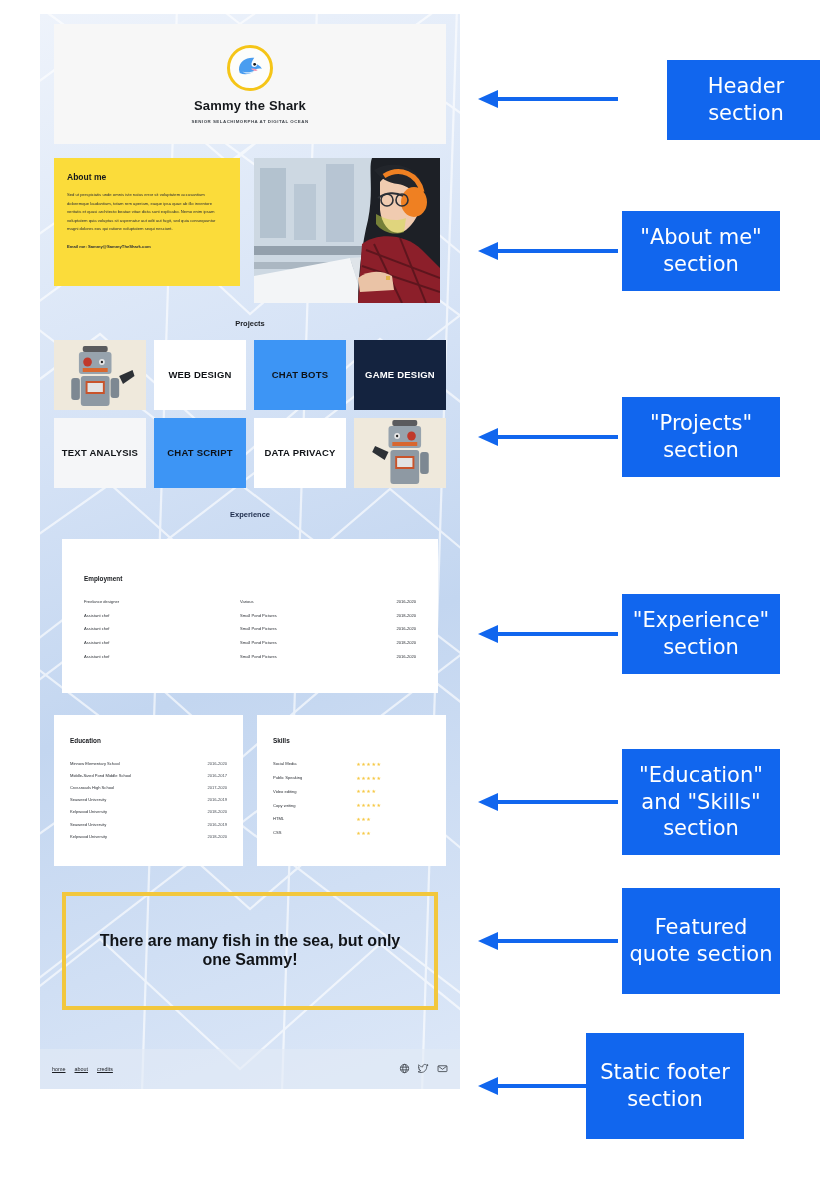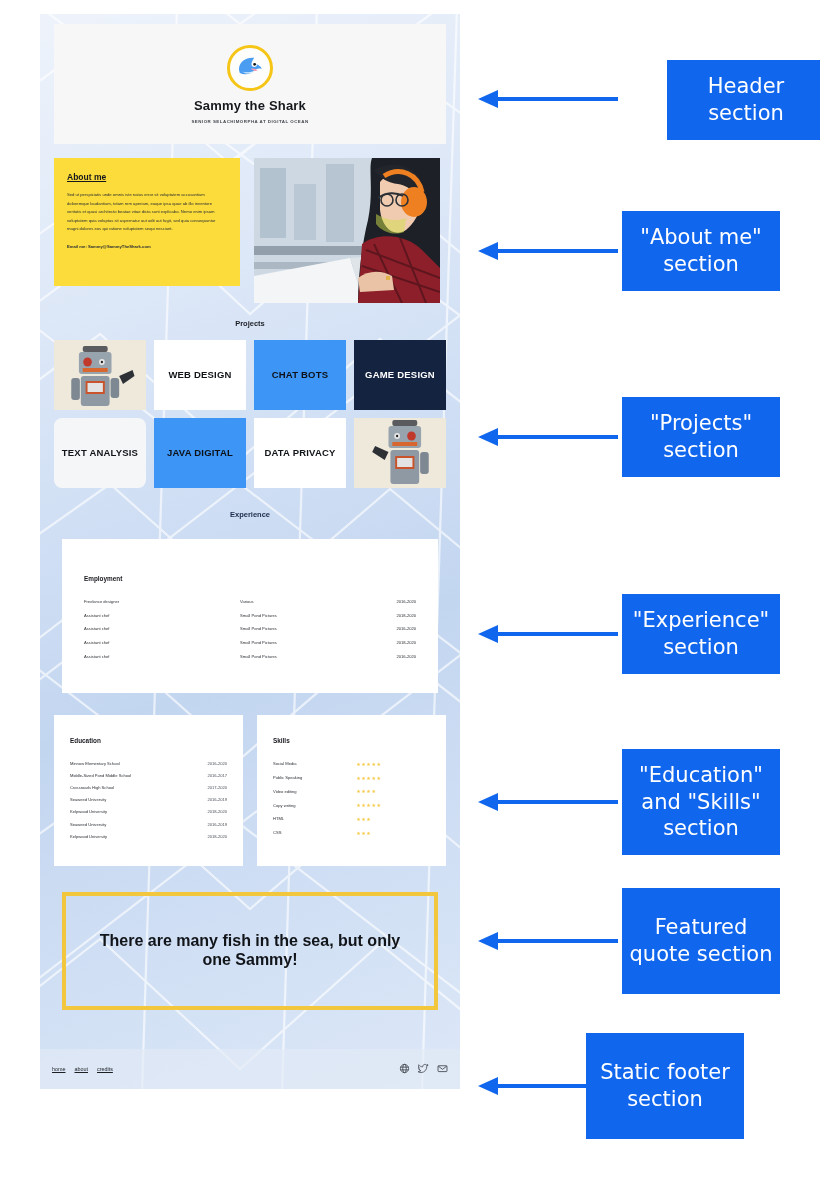"About me" .about-h { text-decoration: underline -> none }
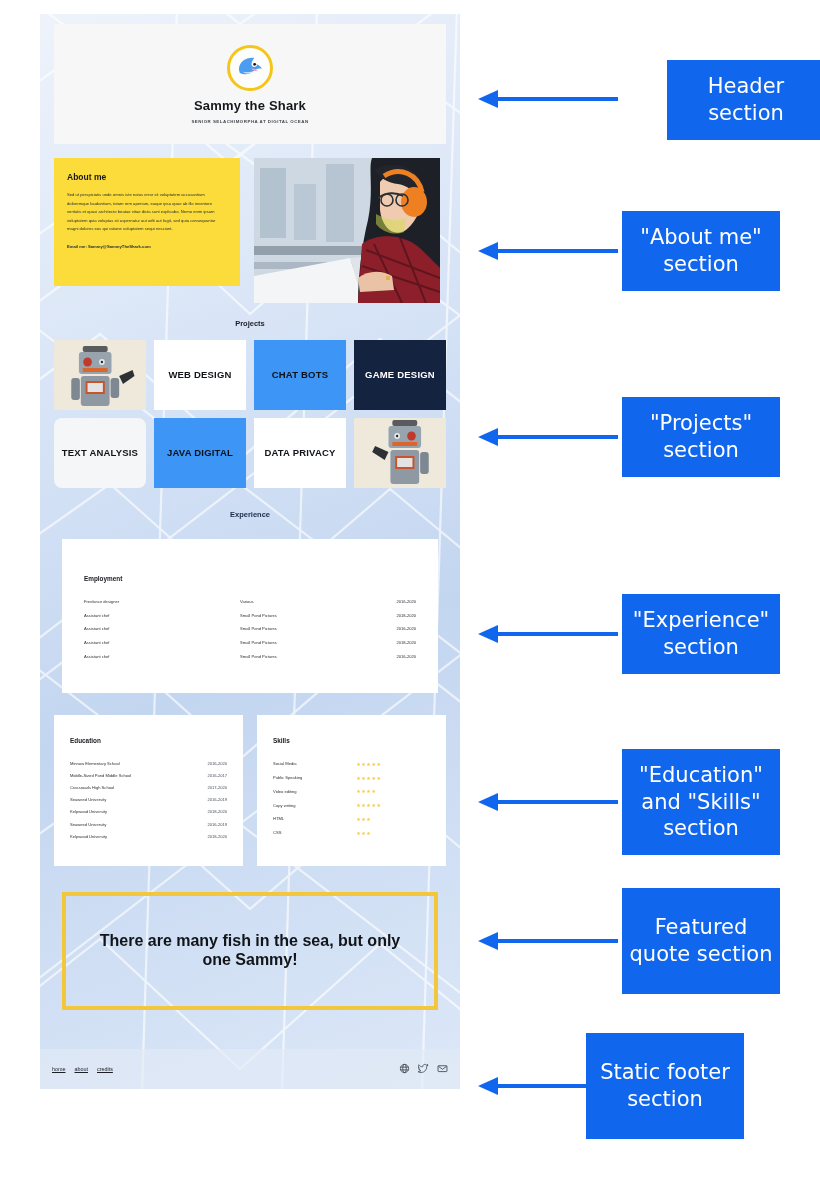"TEXT ANALYSIS" .proj.offwhite { border-radius: 8px -> none }
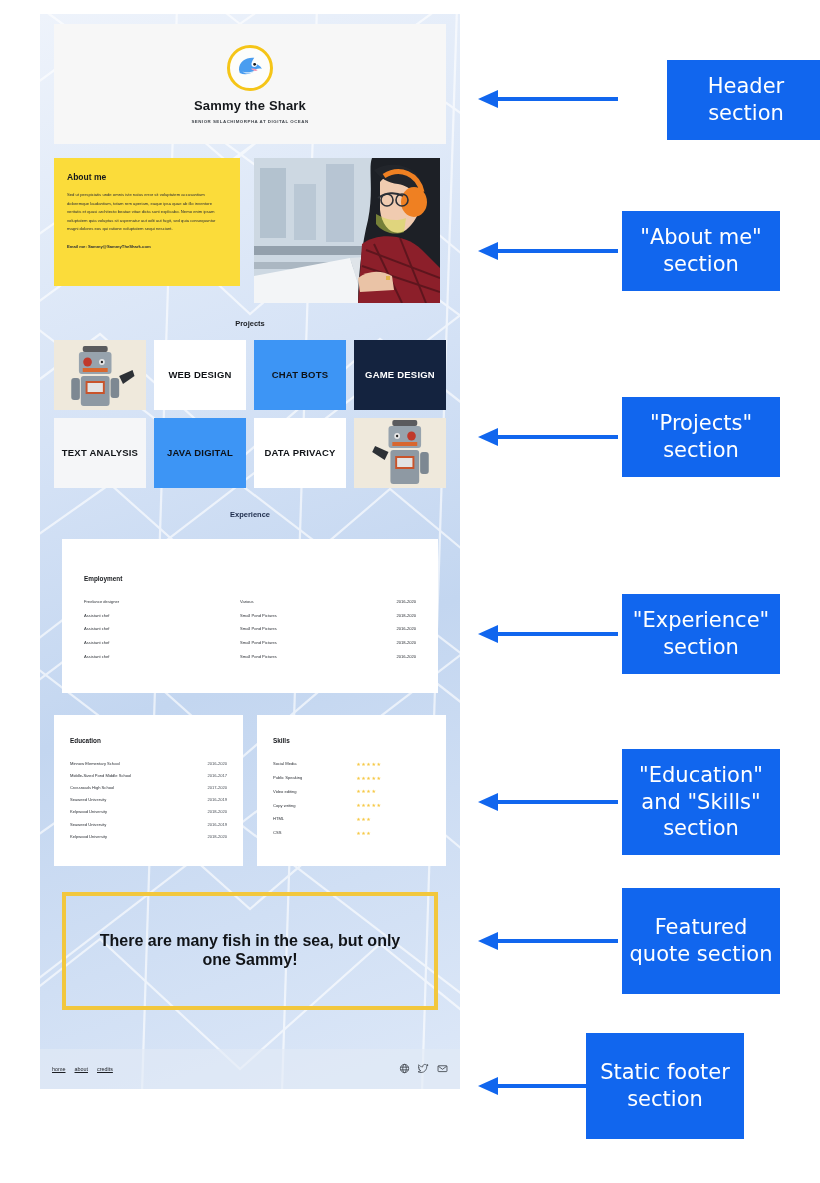"JAVA DIGITAL" span { text: JAVA DIGITAL -> CHAT SCRIPT }
